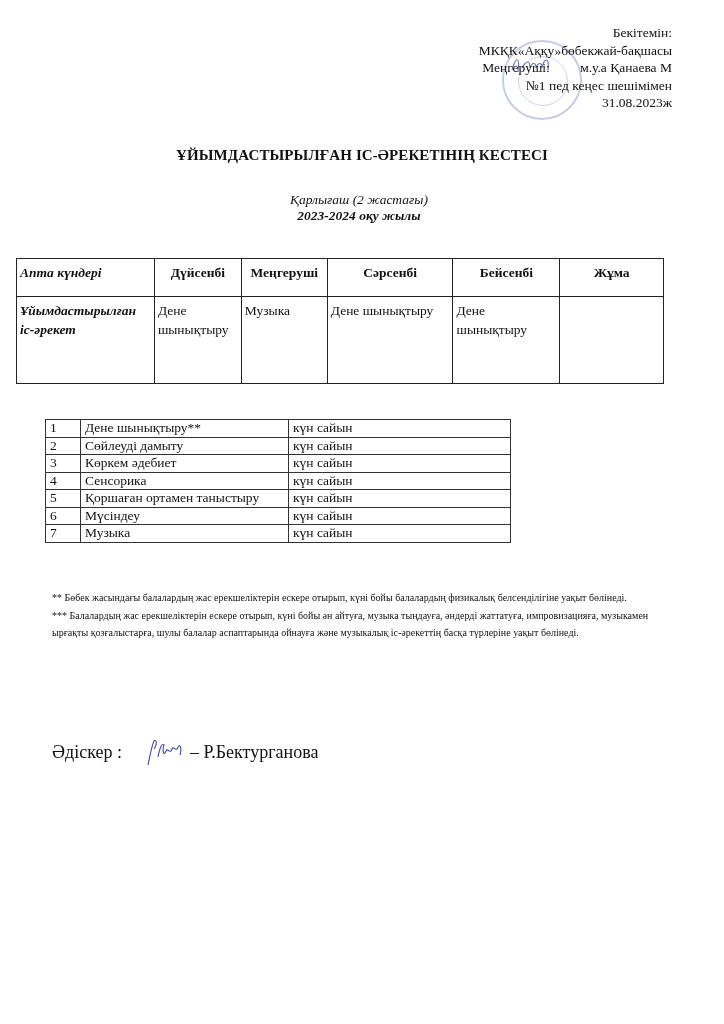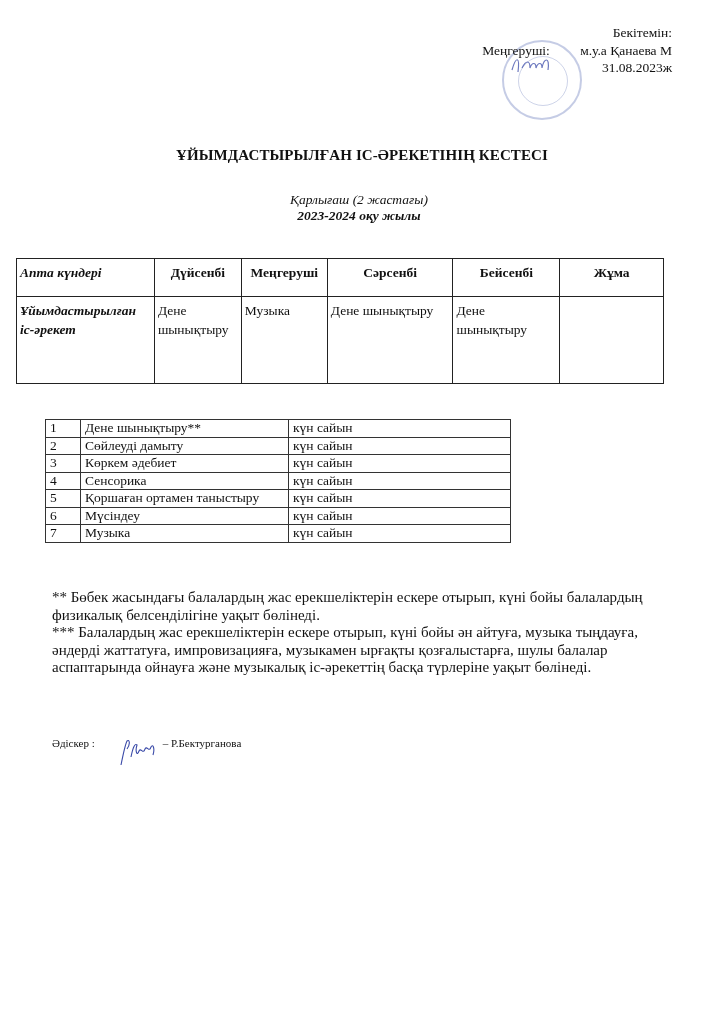"МКҚК«Аққу»бөбекжай-бақшасы" div { html: none -> <div>МКҚК«Аққу»бөбекжай-бақшасы</div> }
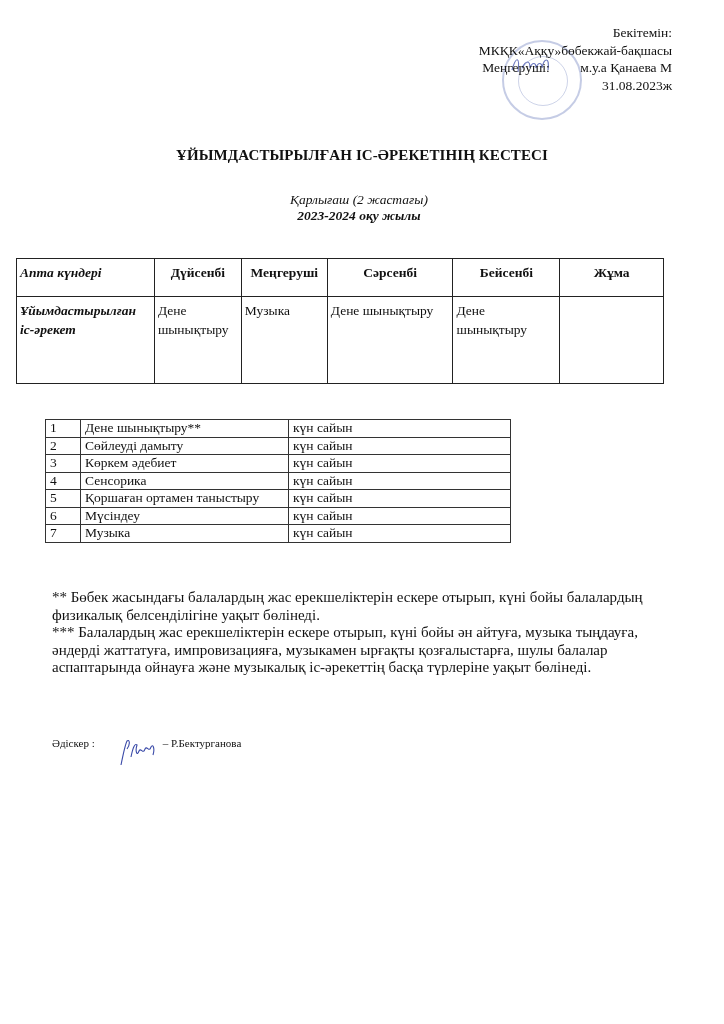"№1 пед кеңес шешімімен" div { html: none -> <div>№1 пед кеңес шешімімен</div> }
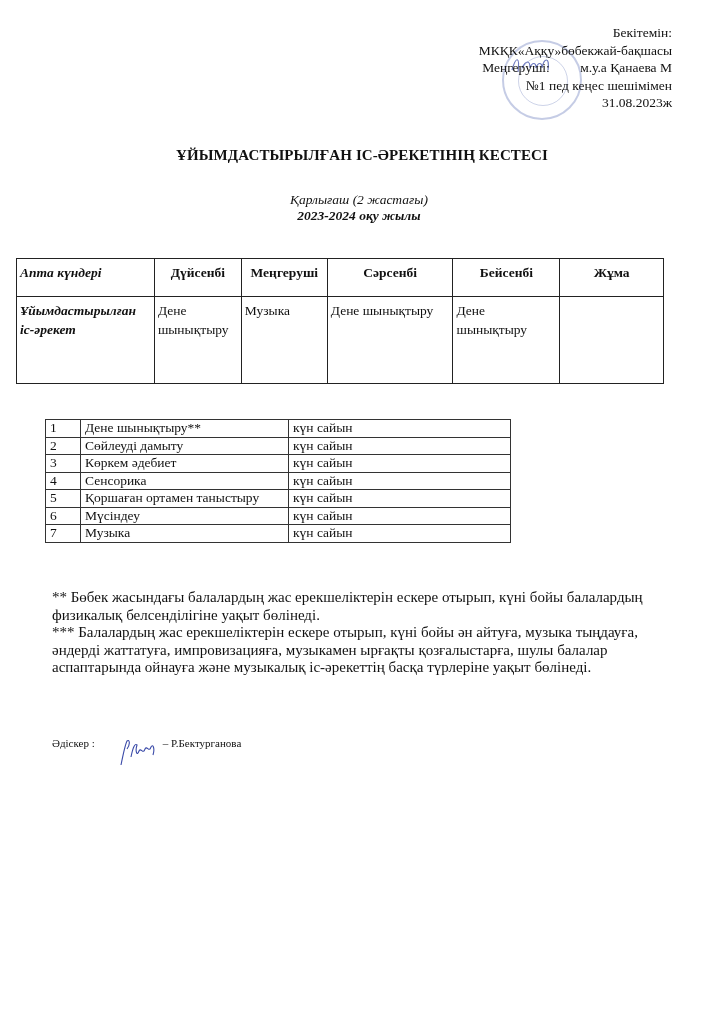"** Бөбек жасындағы балалардың жас" .notes { font-size: 15px -> 10px }
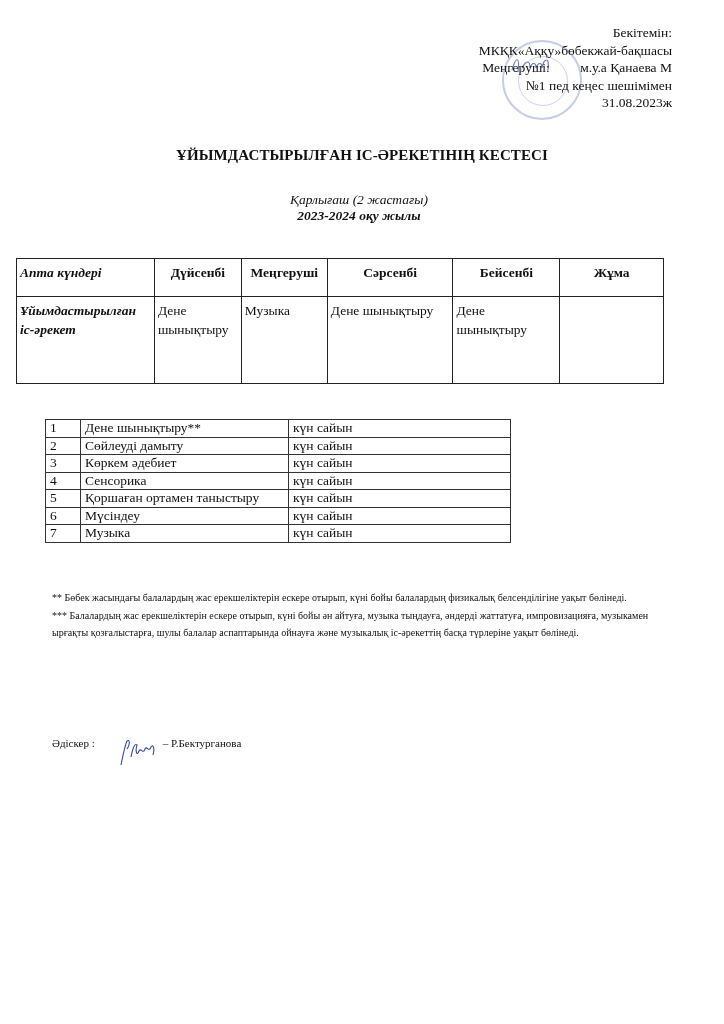"Әдіскер :" .signature { align-items: none -> center; font-size: 11px -> 18px }
